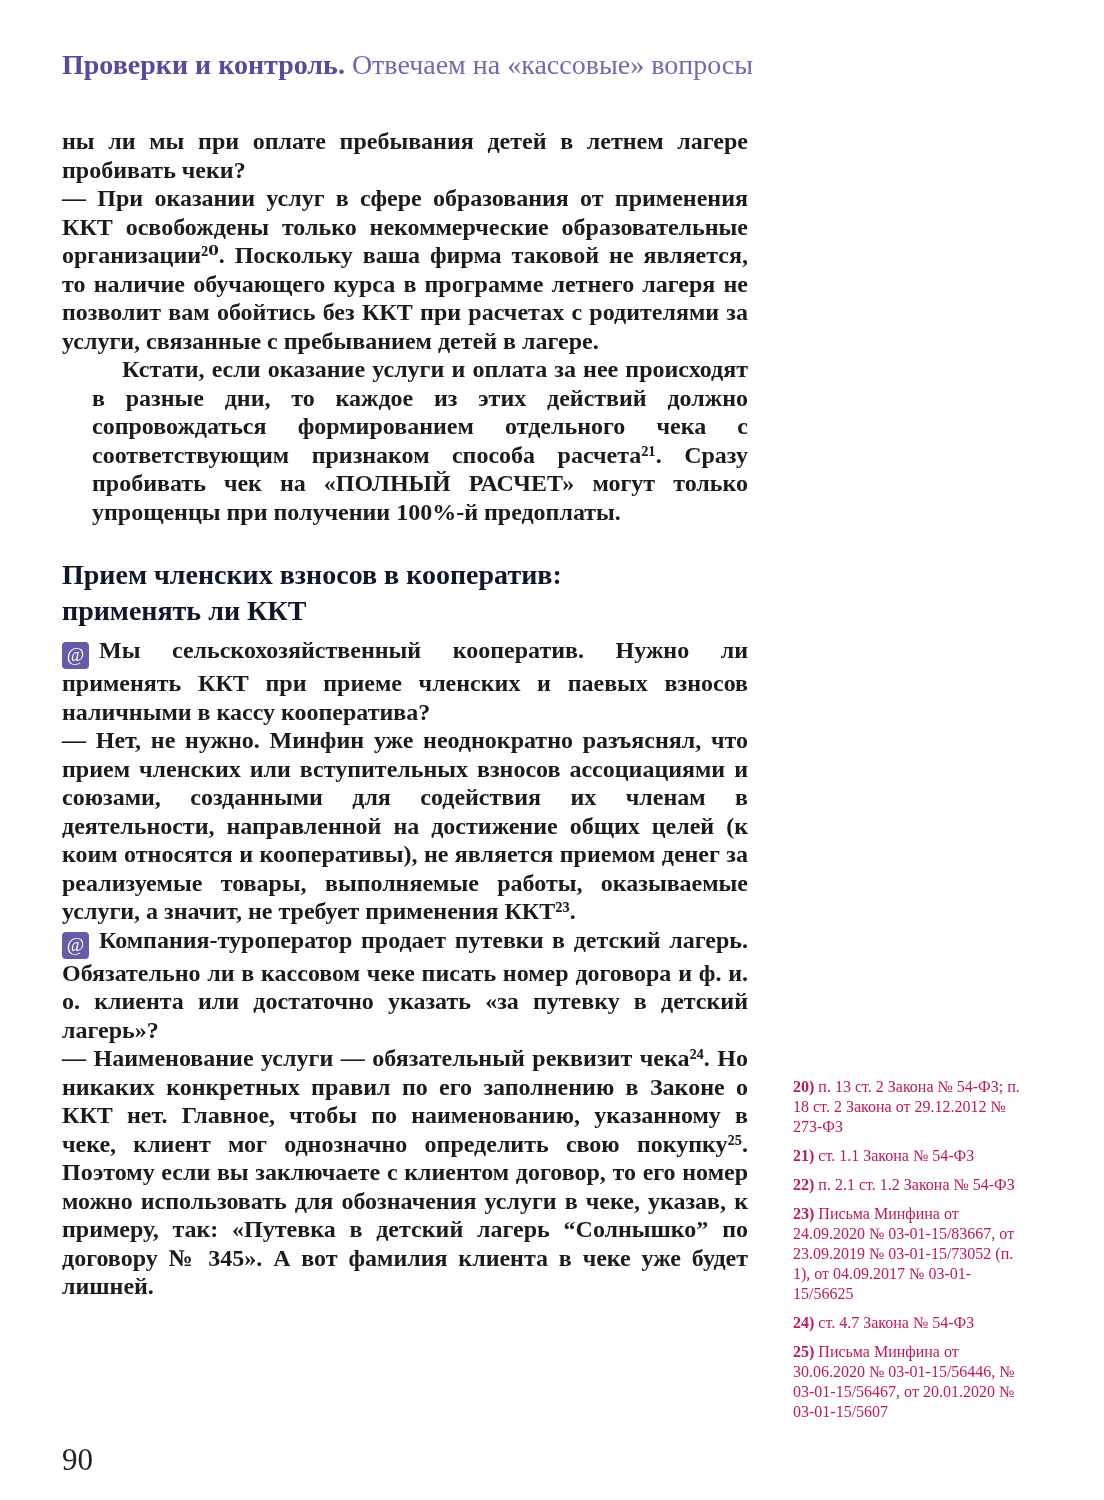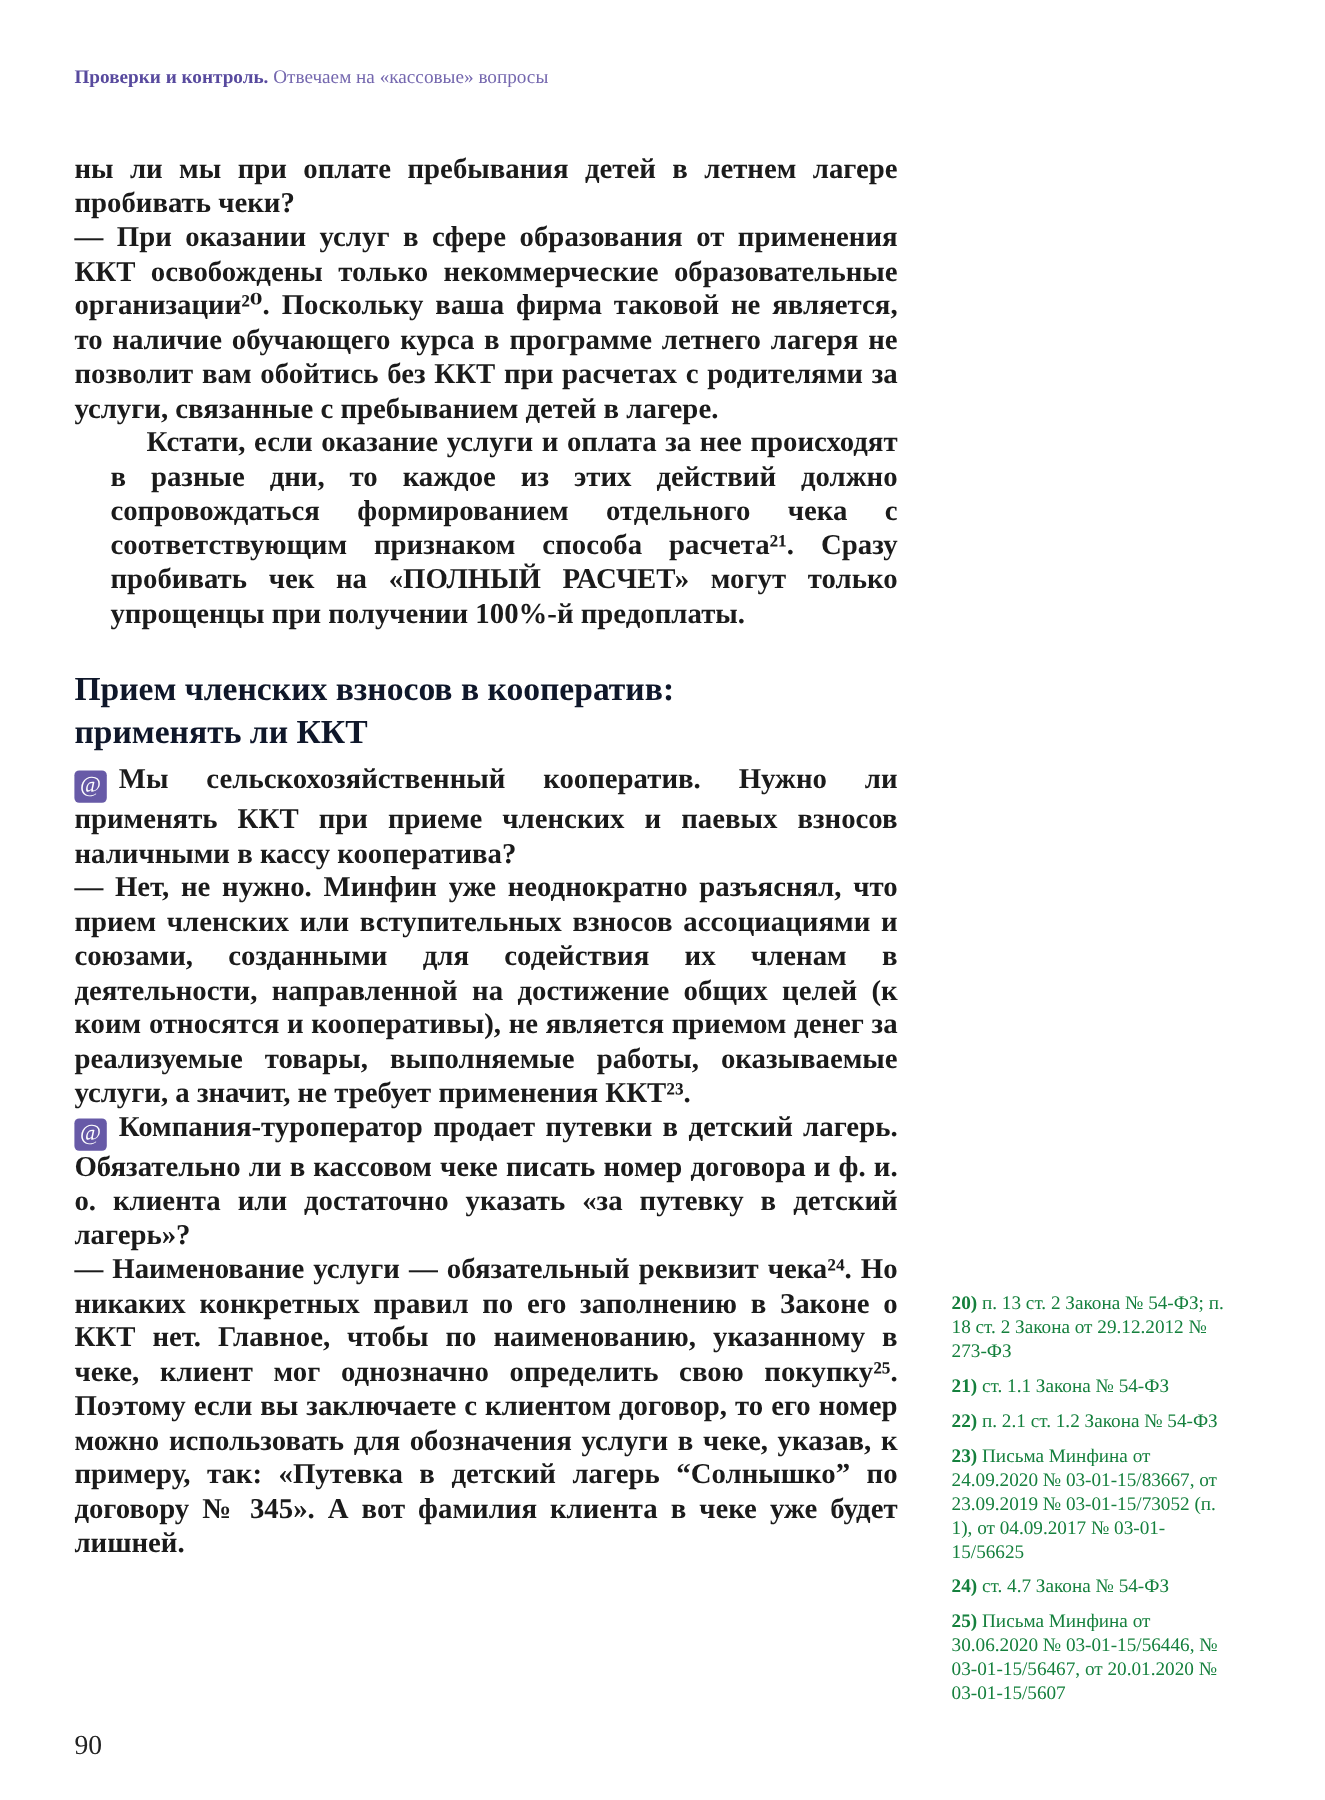"Проверки и контроль. Отвечаем на" .running-head { font-size: 16px -> 28px }
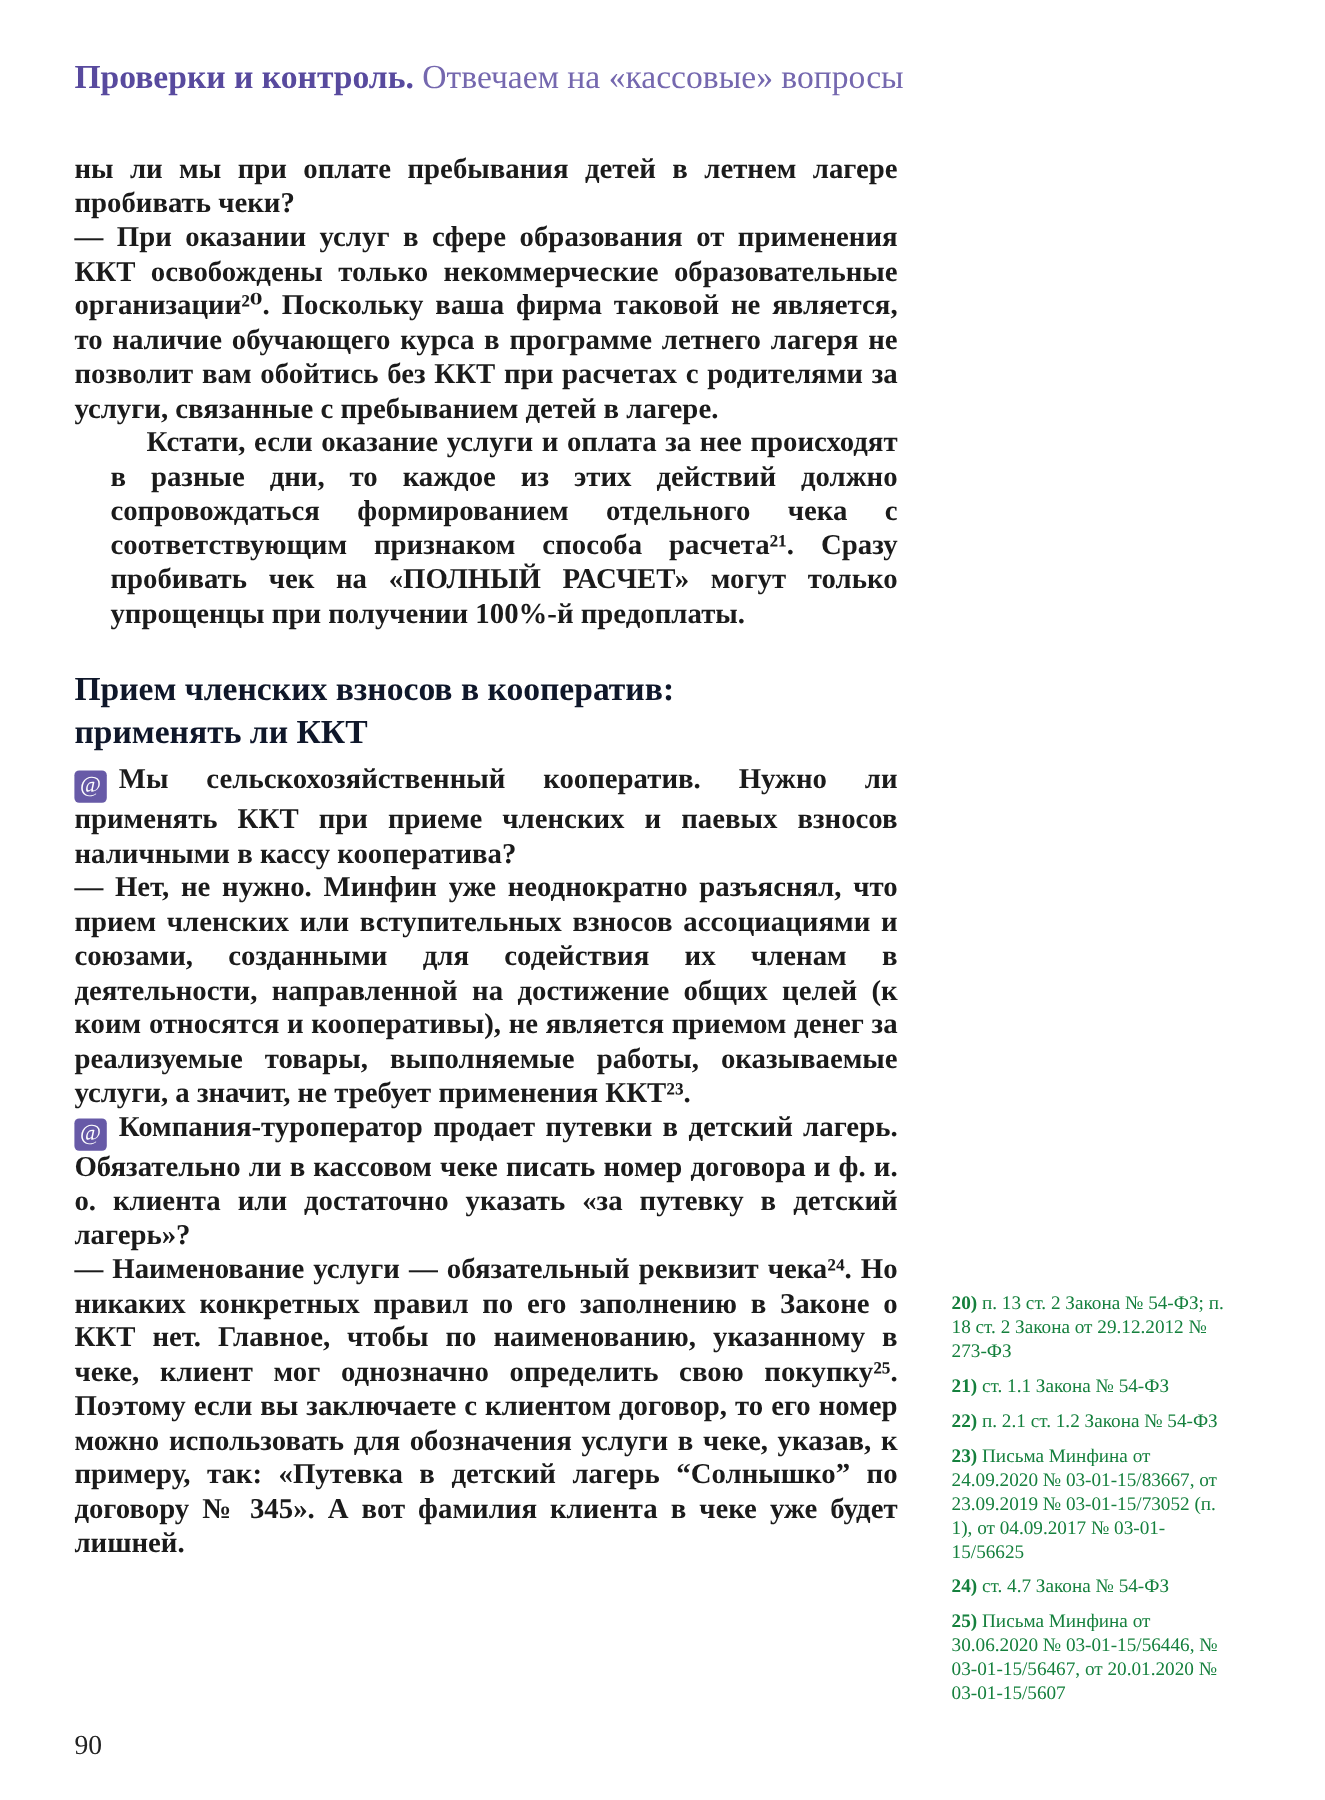"20) п. 13 ст. 2" .footnotes { color: #15803d -> #be185d }
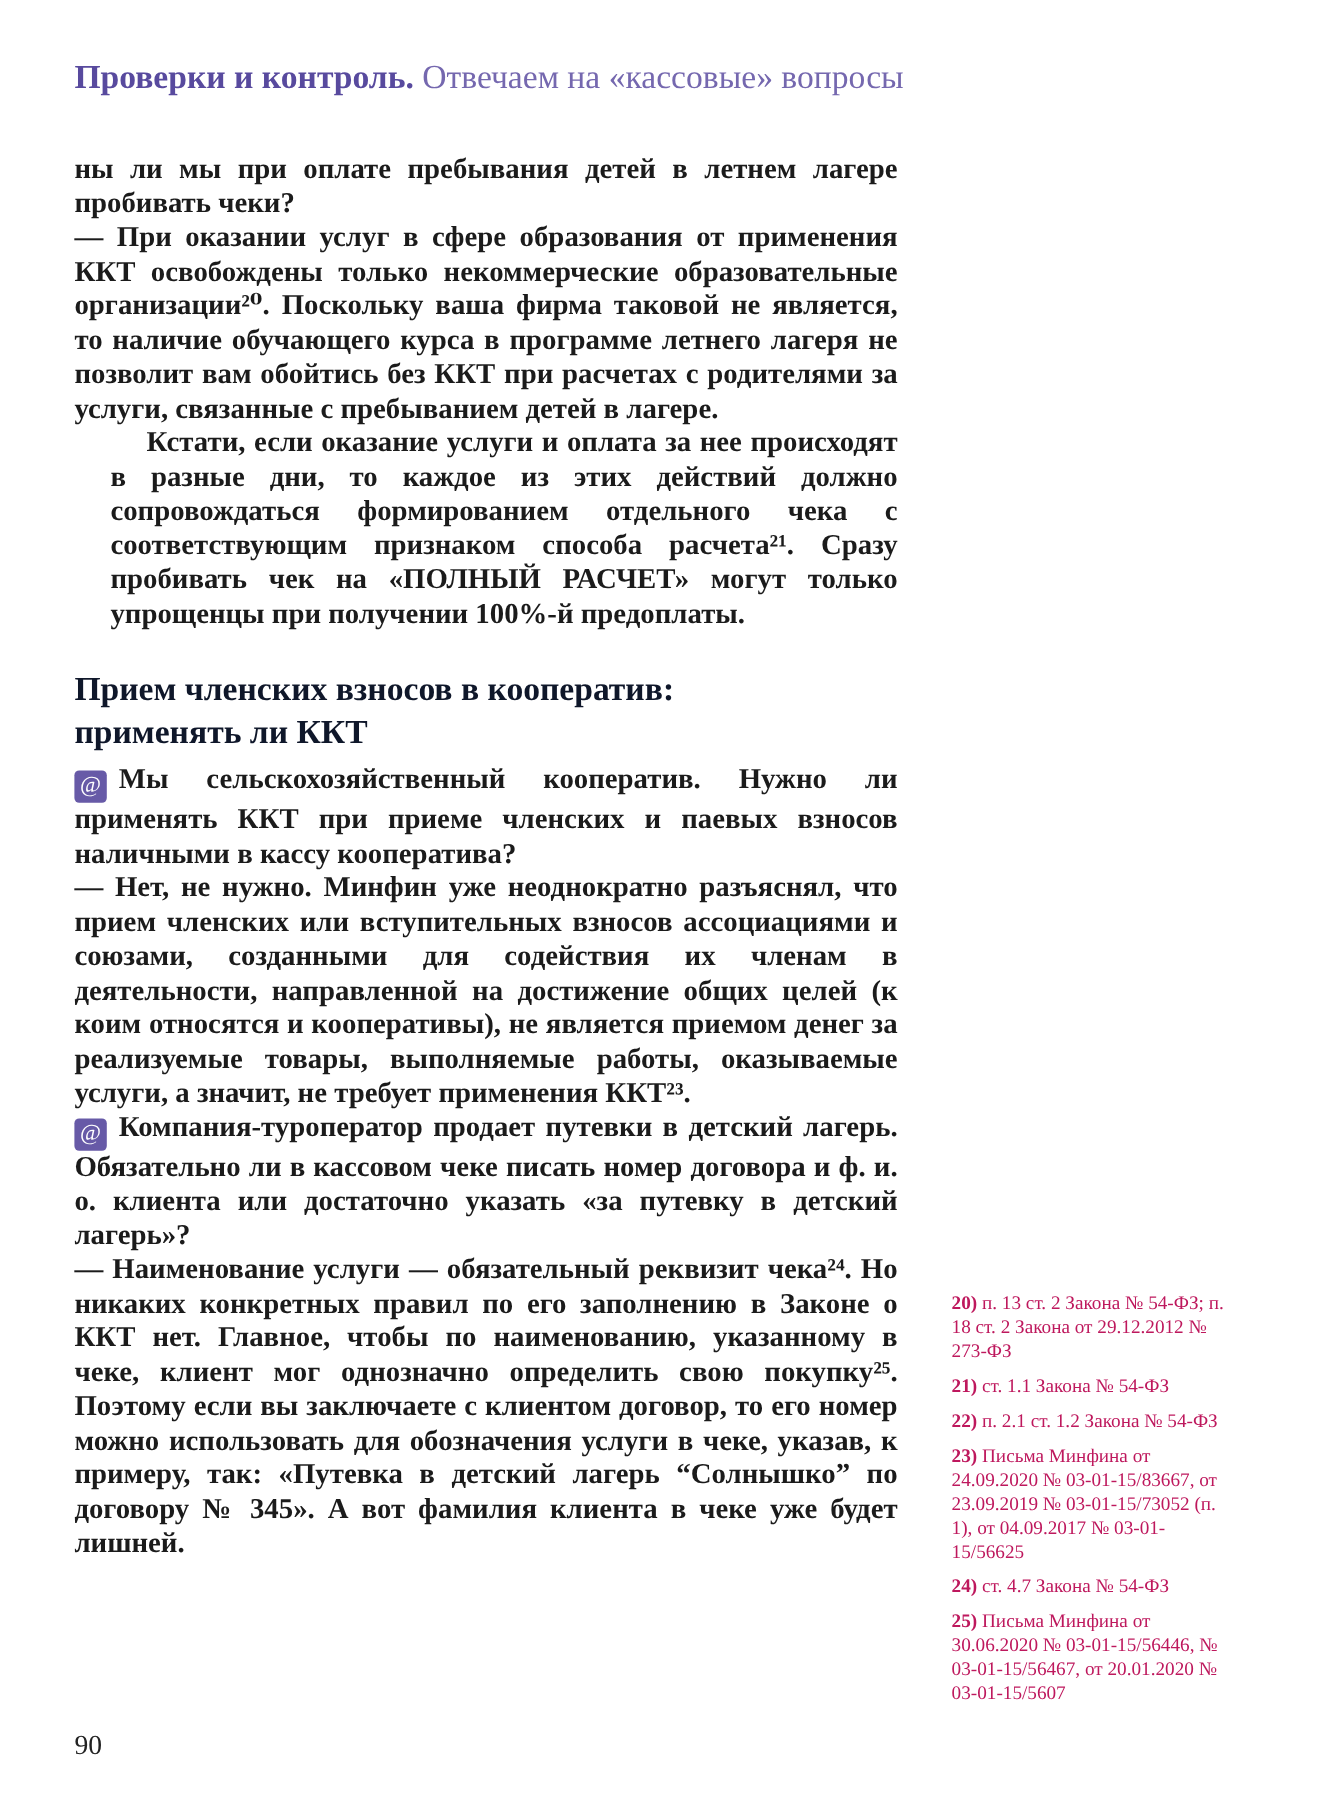"90" .page-number { font-size: 23px -> 31px }
